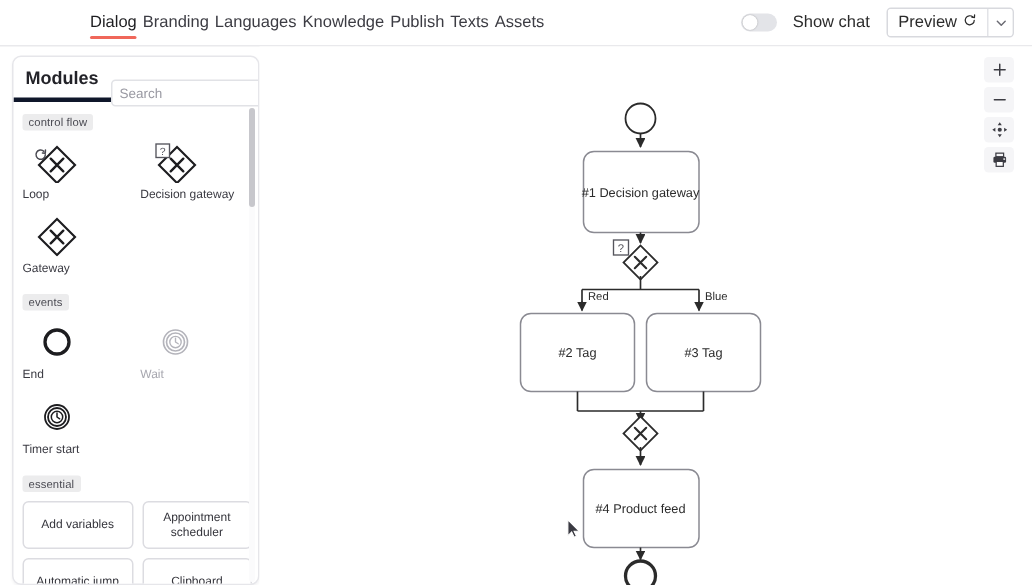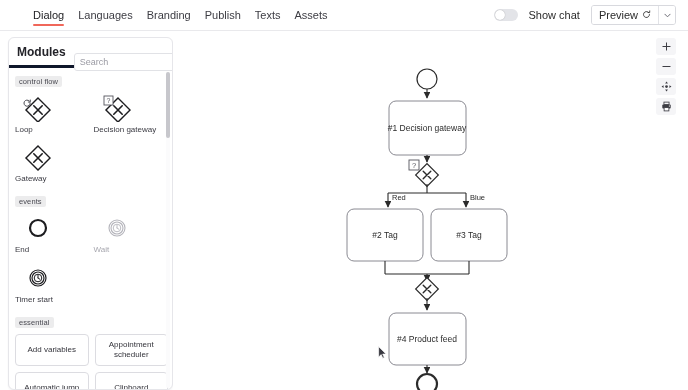"Dialog" .tabs { gap: 14px -> 4px; margin-left: 33px -> 60px }
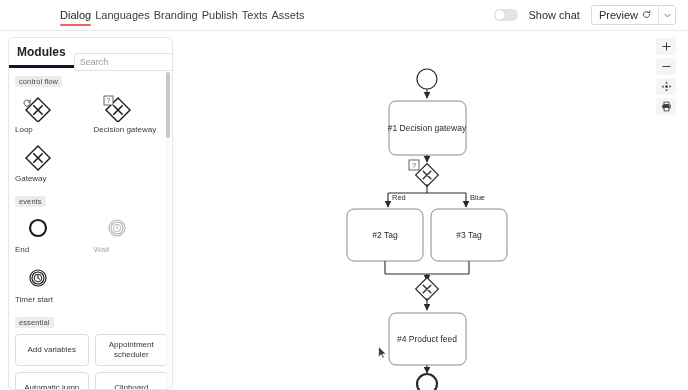"Languages" div.tab { order: before "Branding" -> after "Branding" }
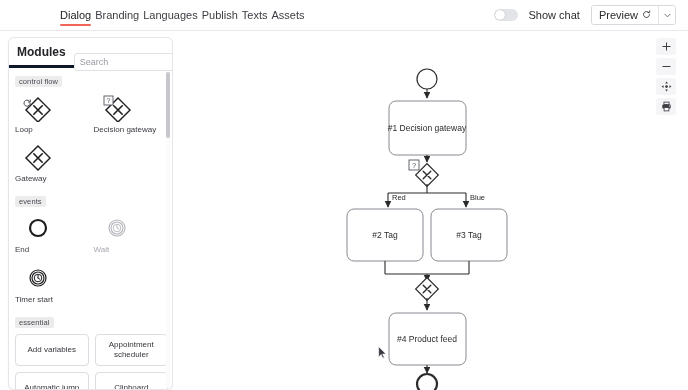"Knowledge" div.tab { html: none -> <div>Knowledge</div> }
